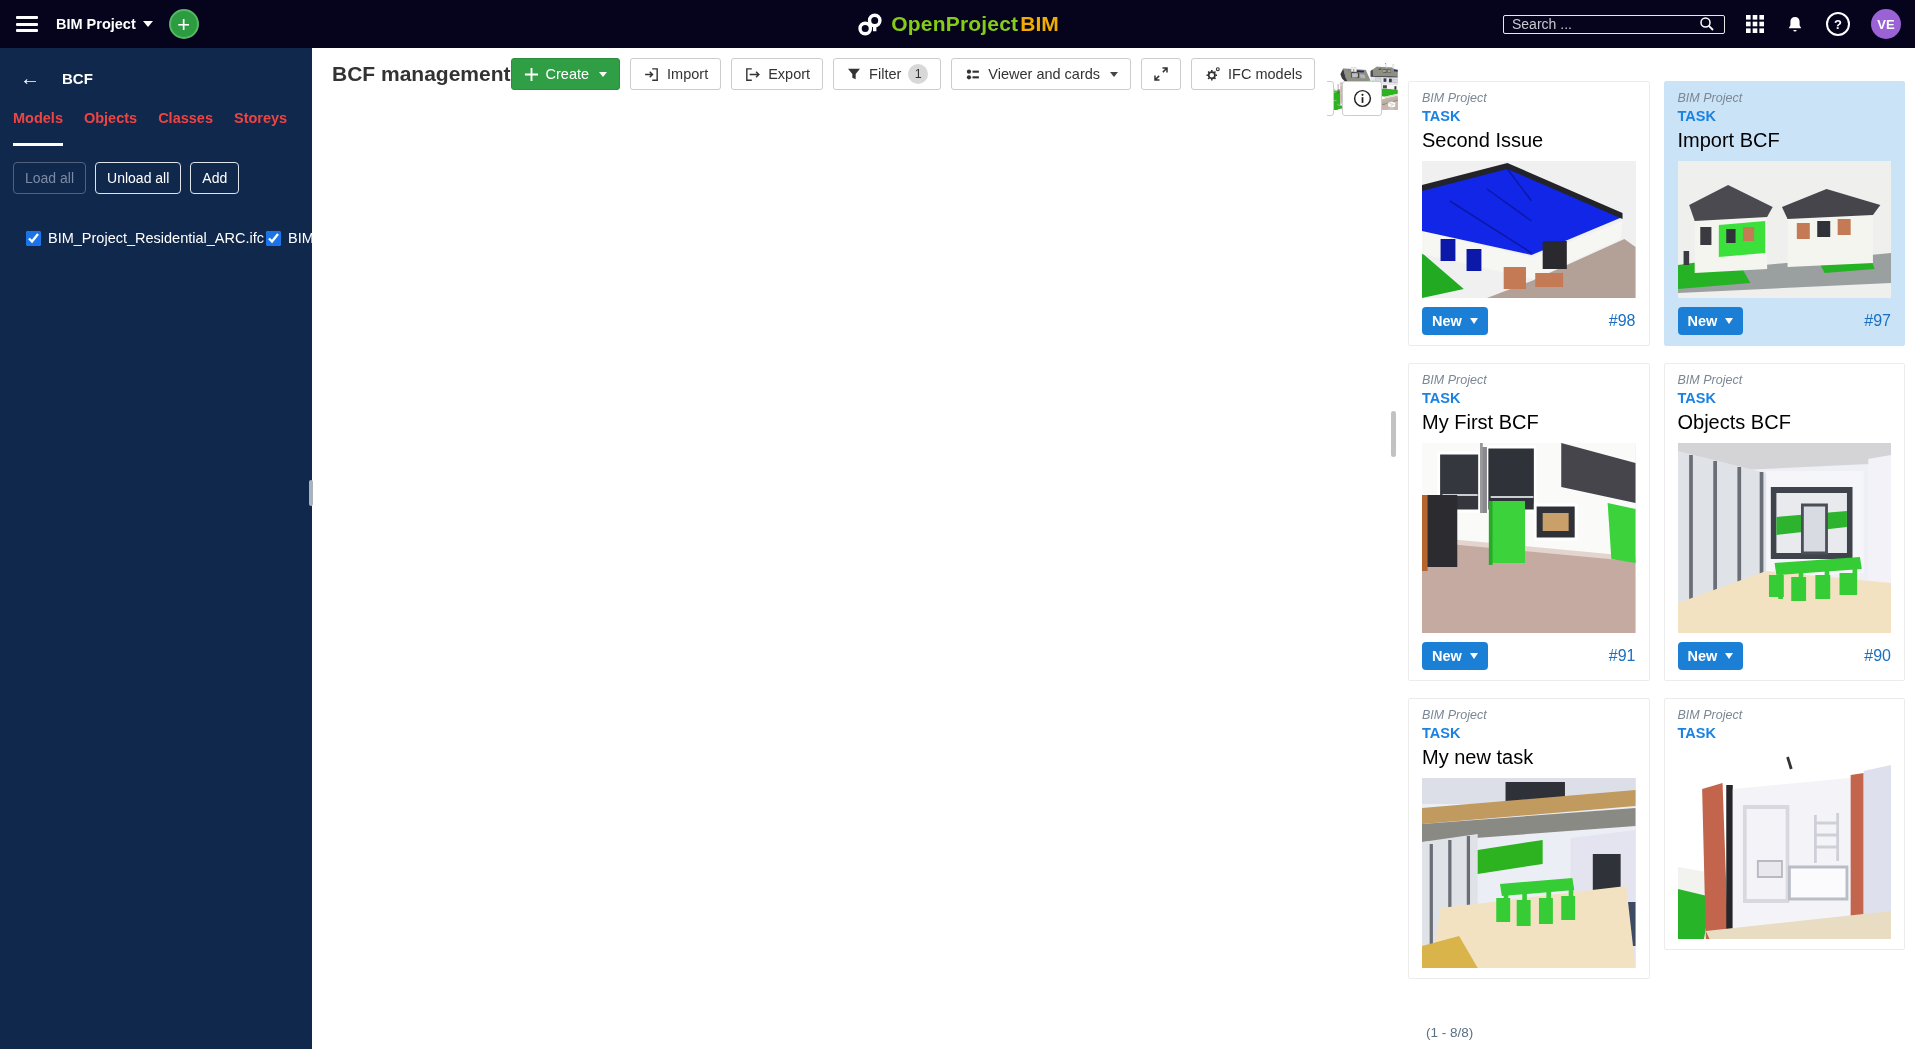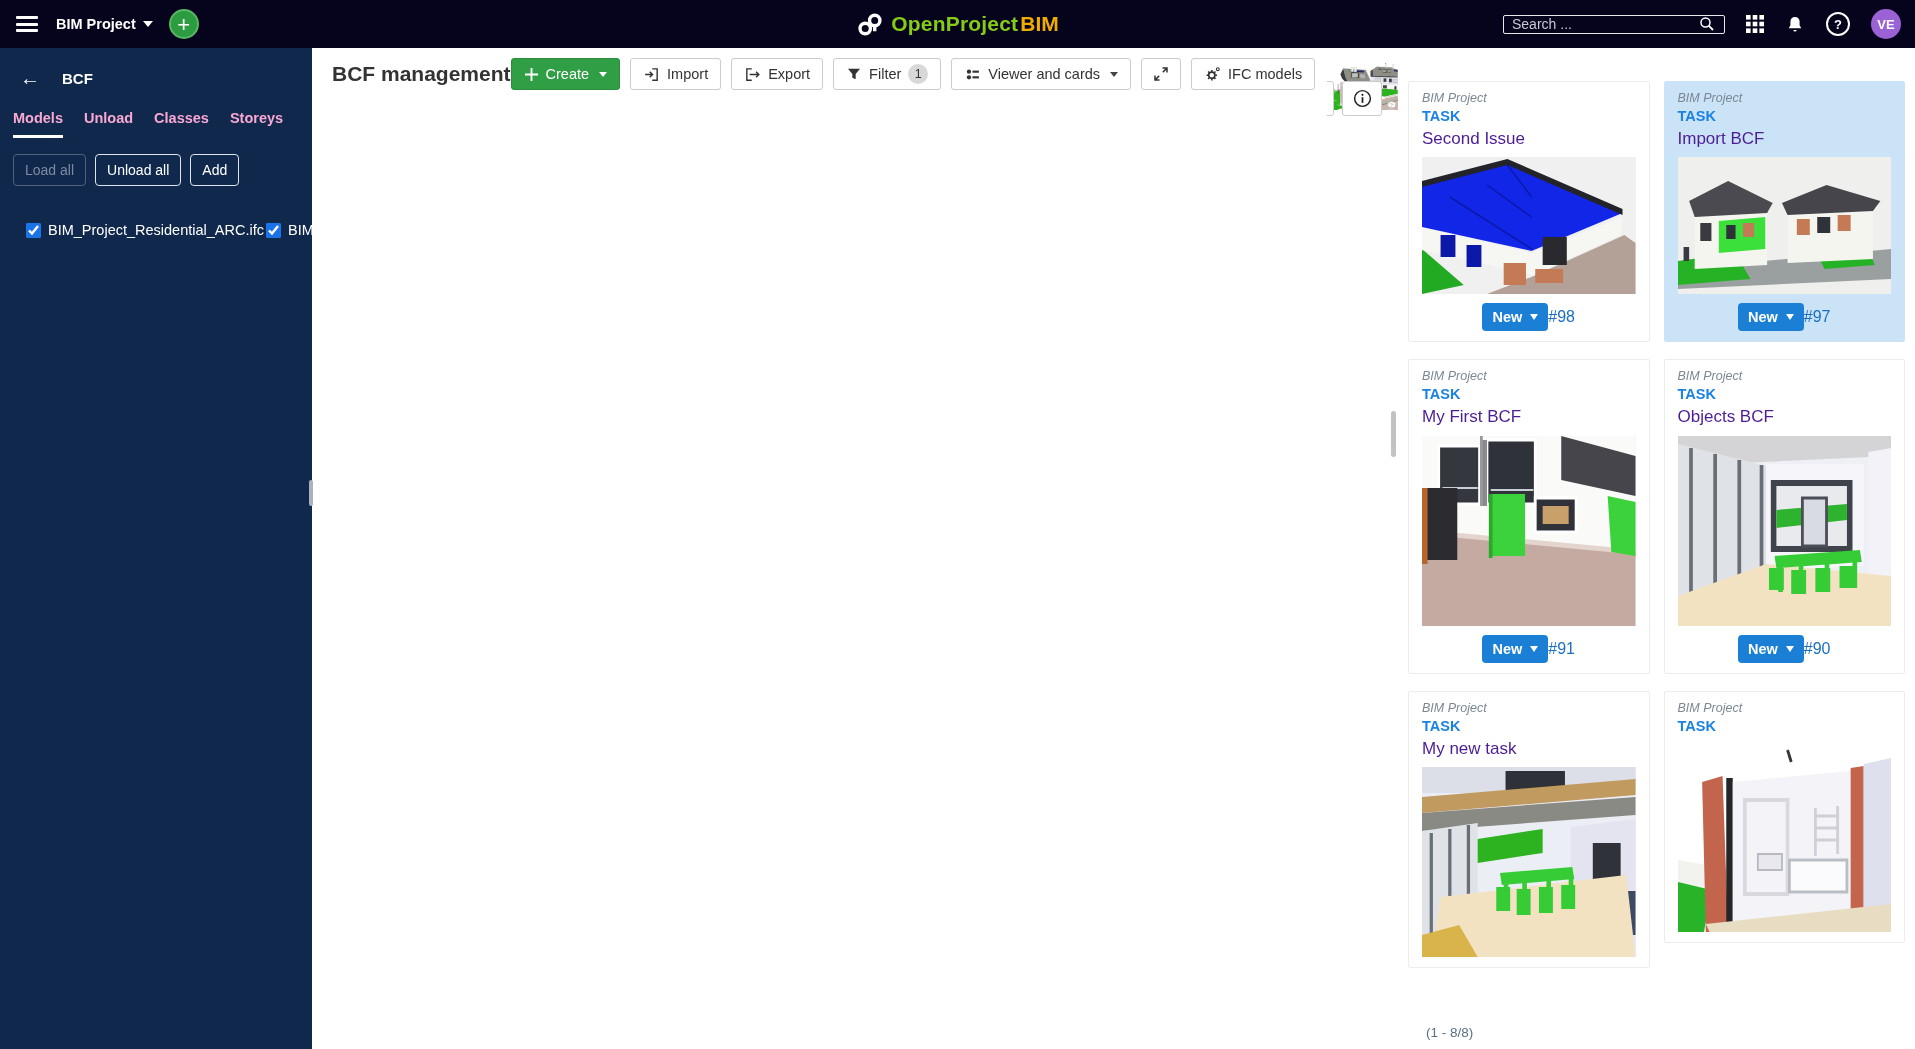"Models" .sb-tab { color: #f9a8d4 -> #ef4444; padding-bottom: 9px -> 17px }
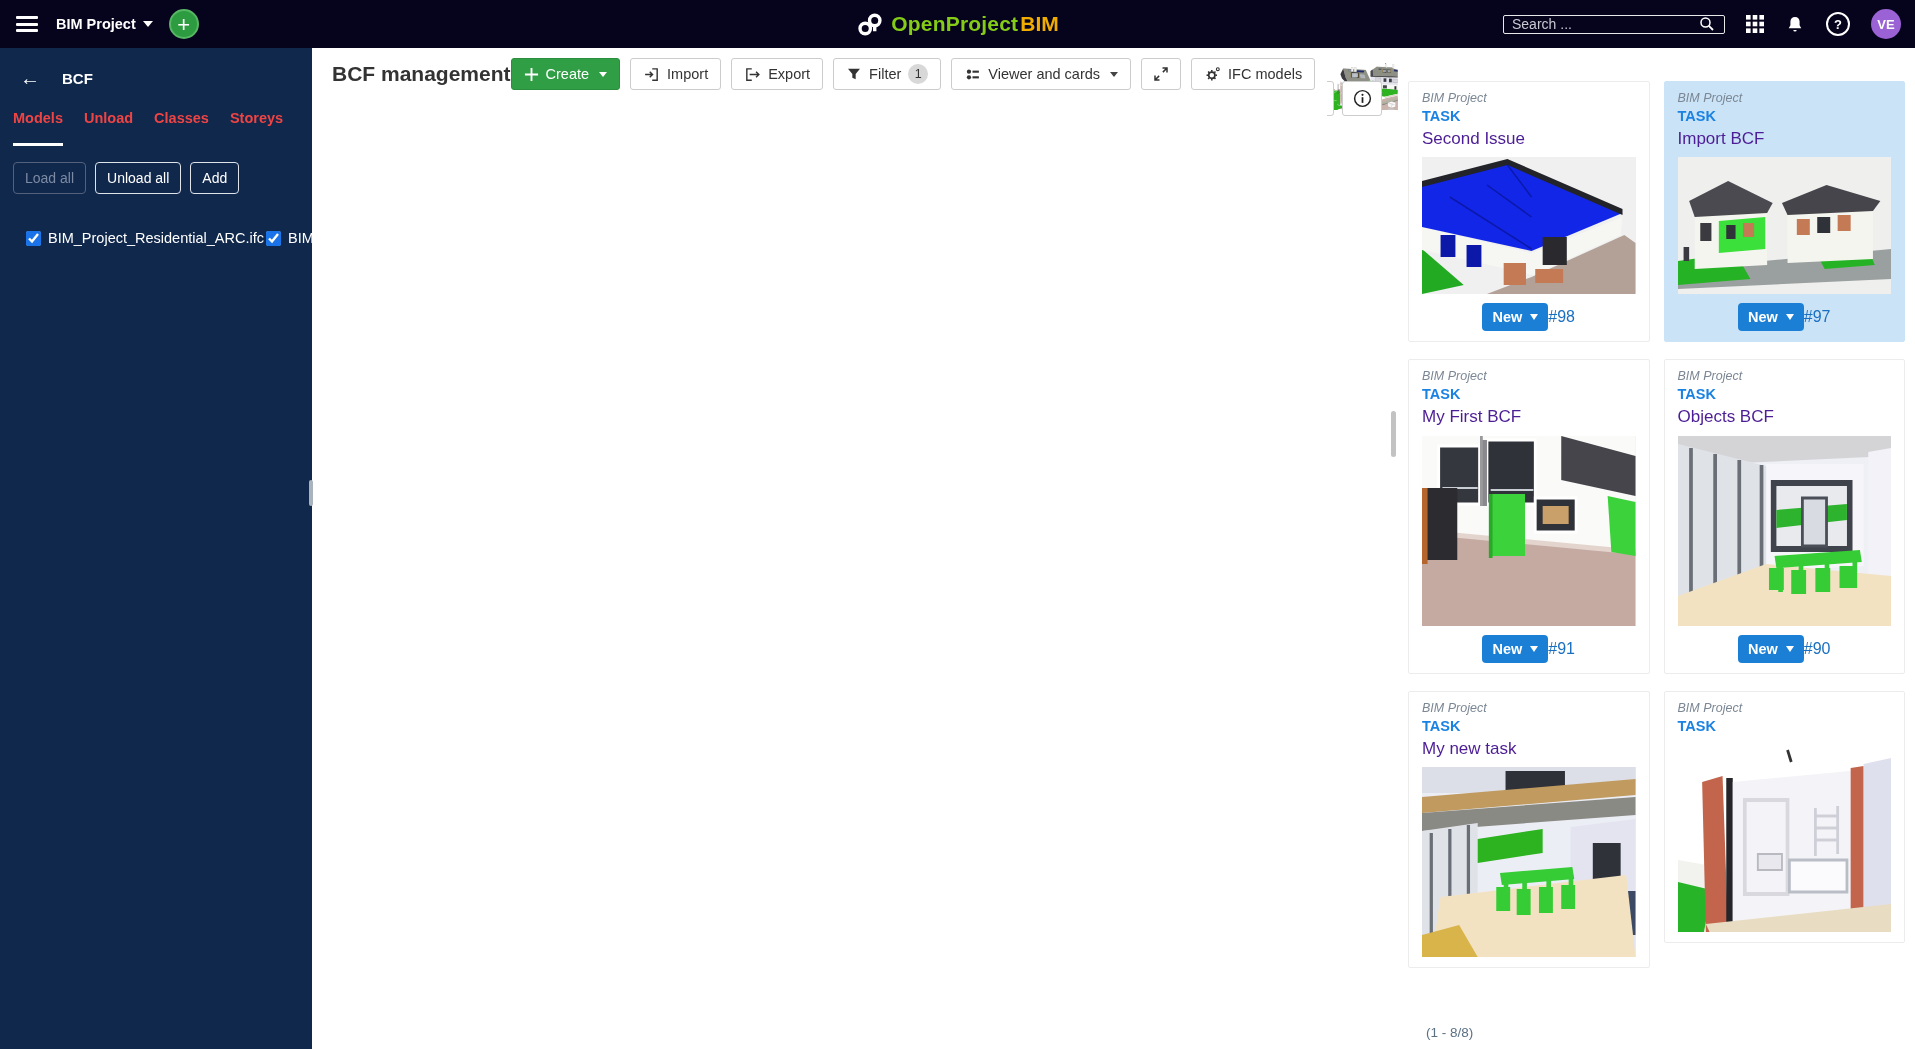"Unload" span.sb-tab { text: Unload -> Objects }
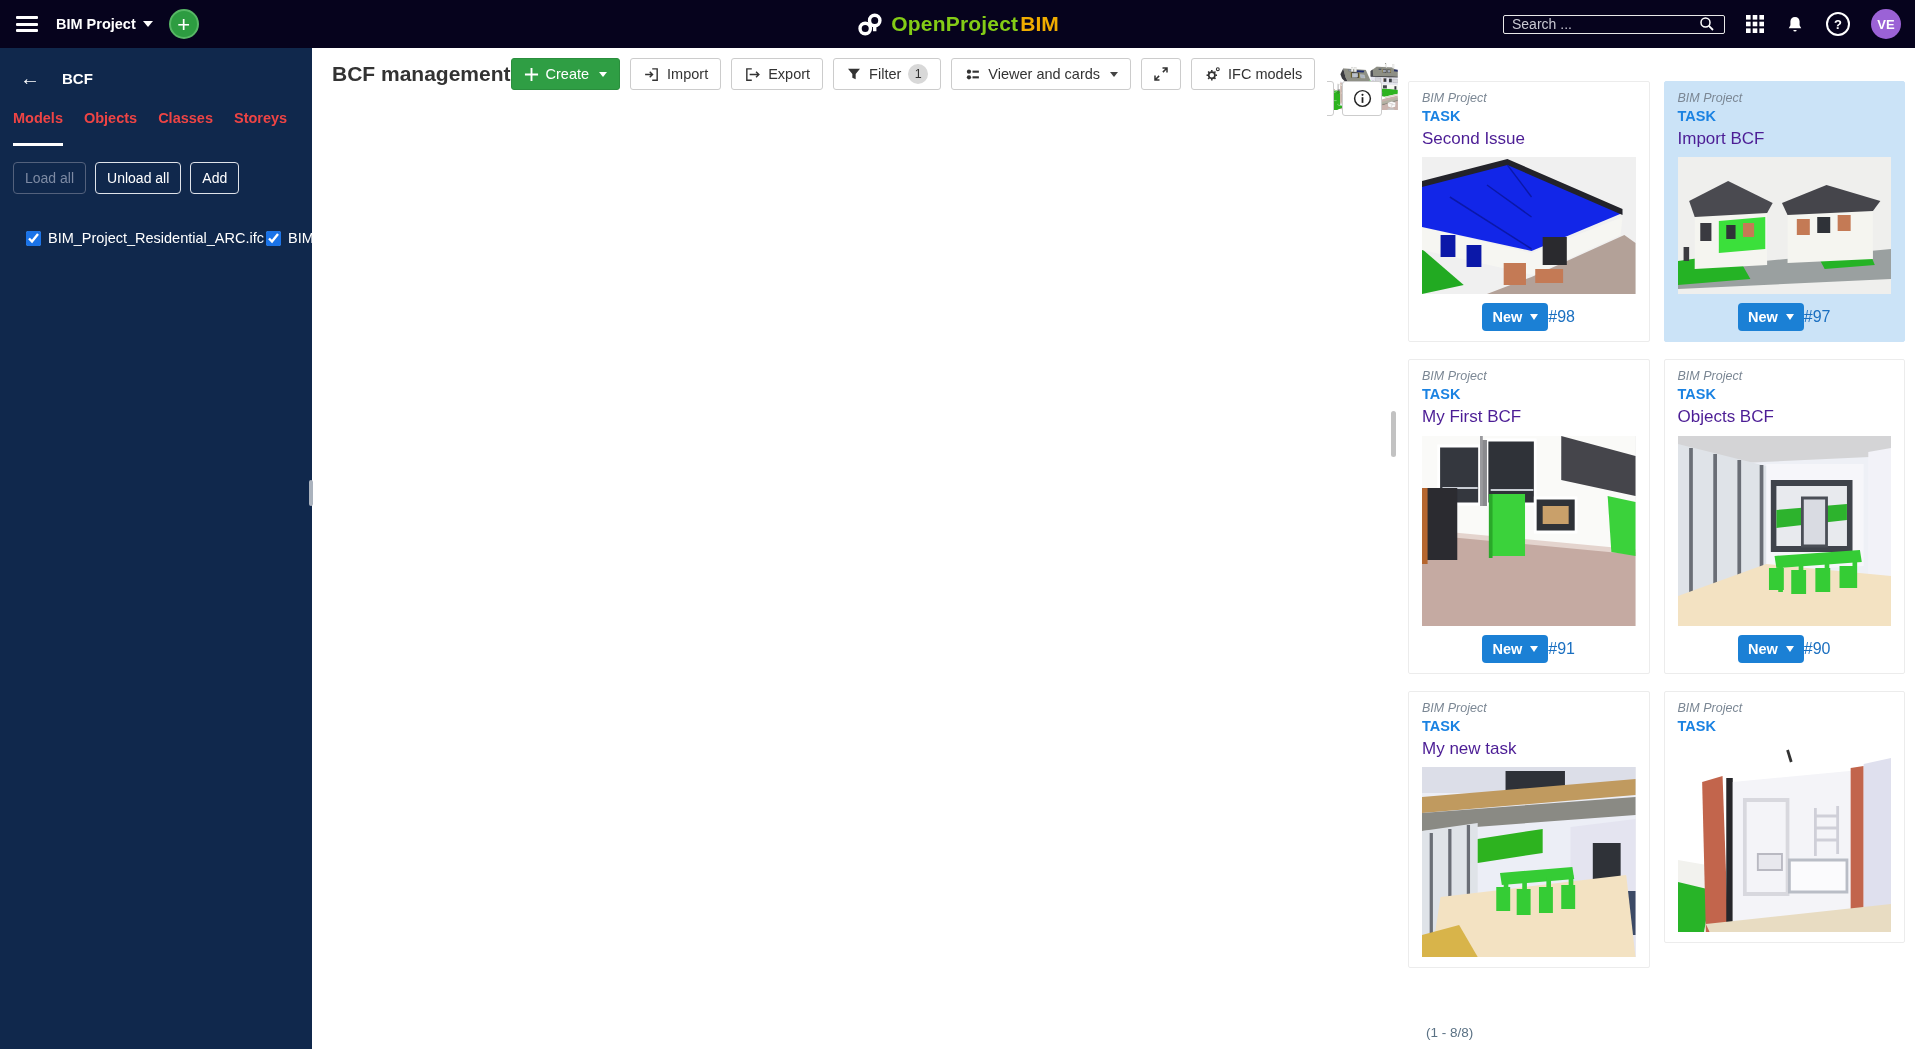"Second Issue" .card-title { color: #4c1d95 -> #000000; font-size: 17px -> 20px }
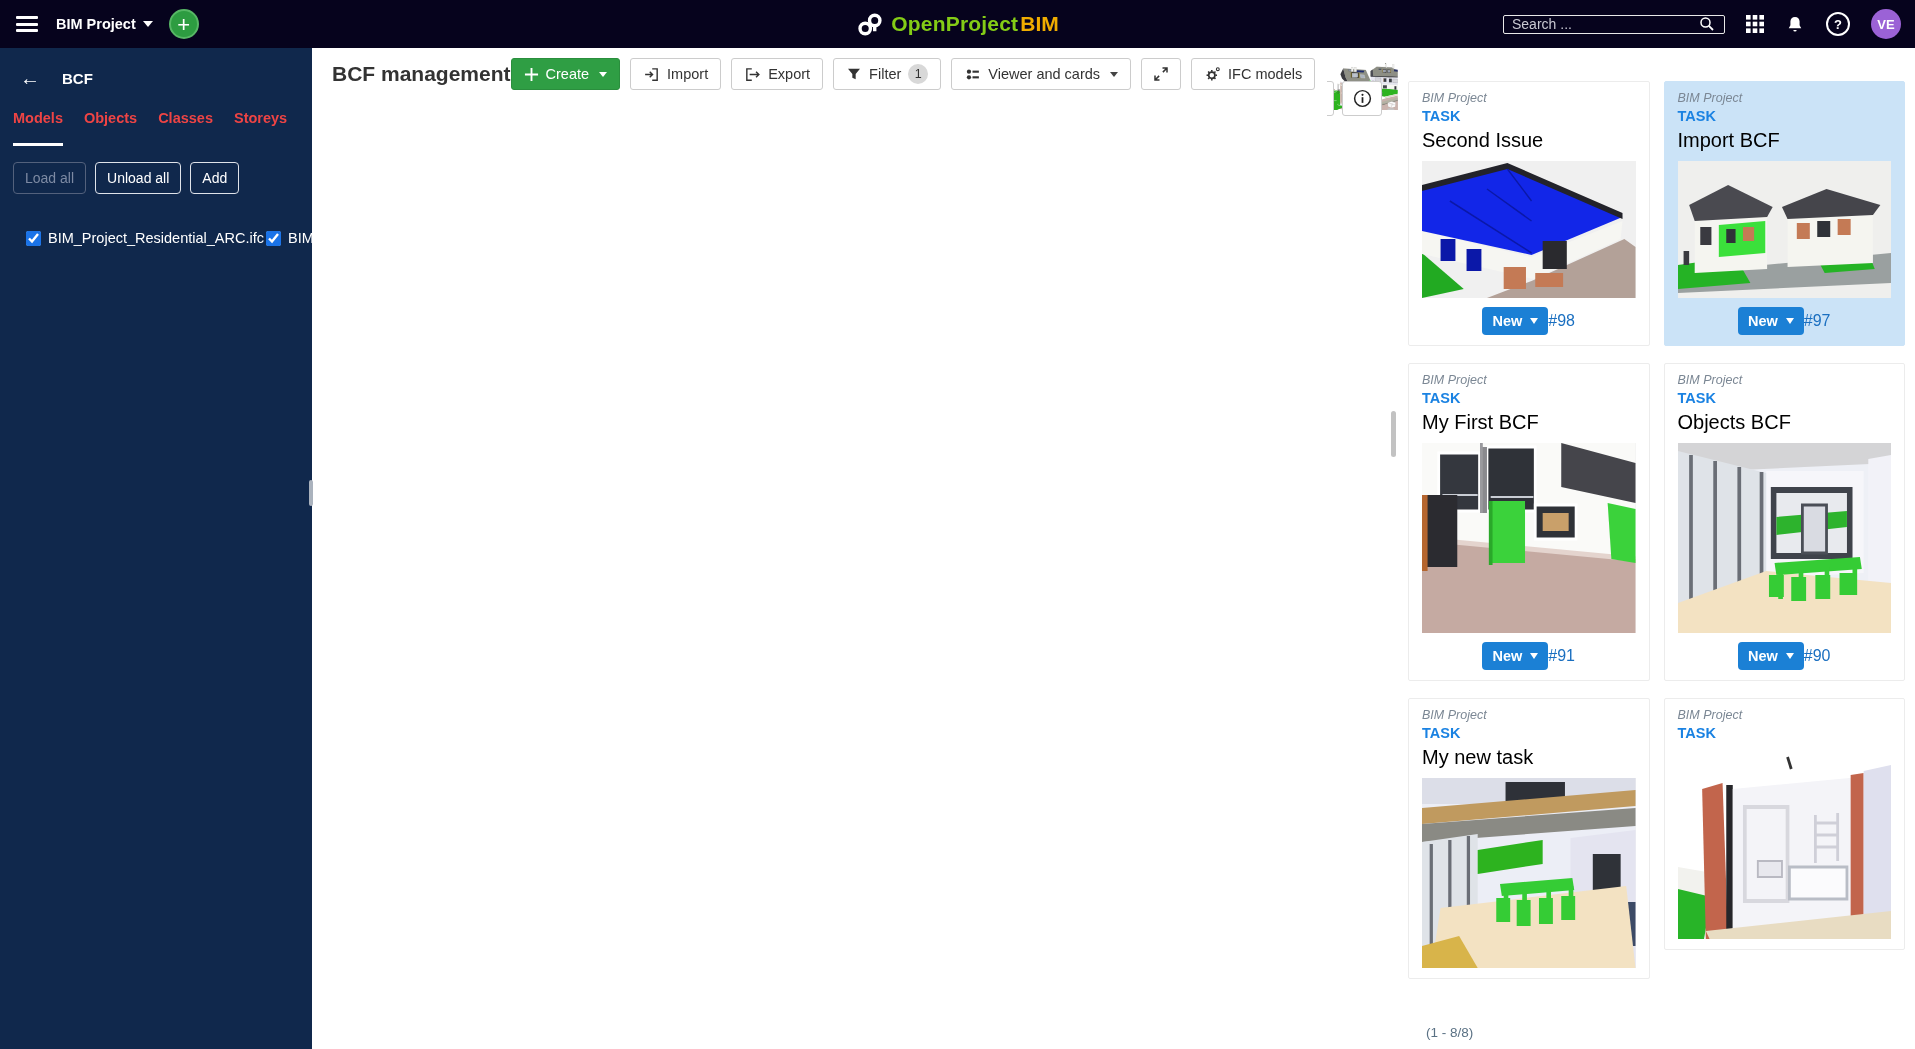"New" .card-footer { justify-content: center -> space-between }
